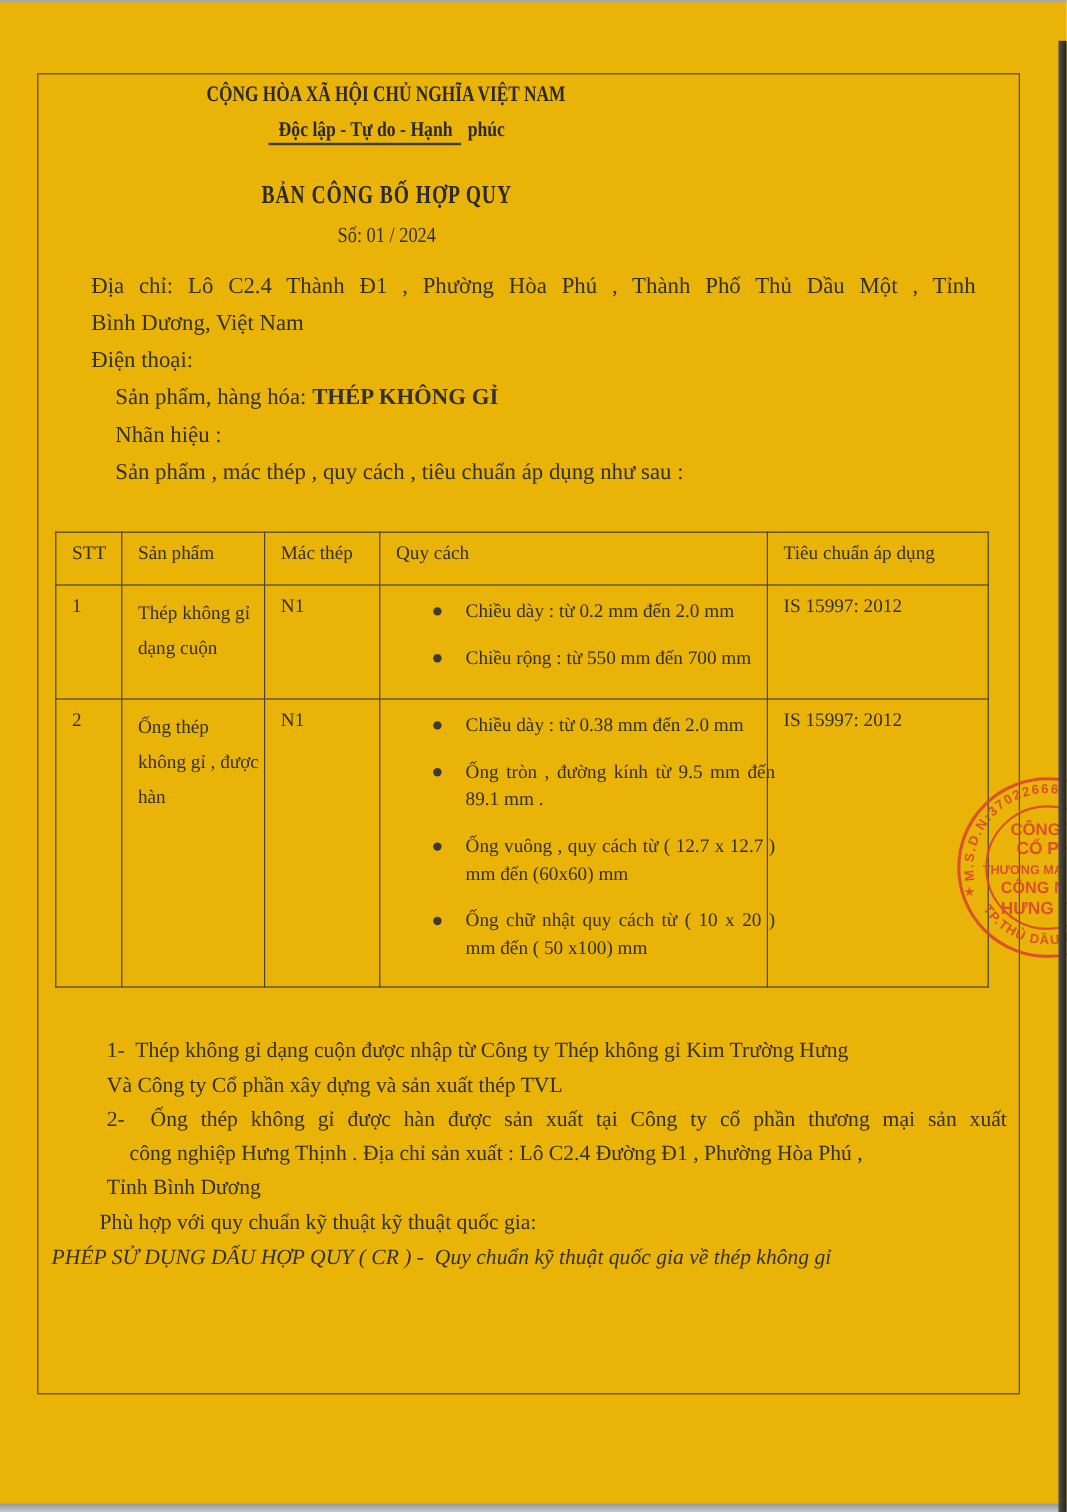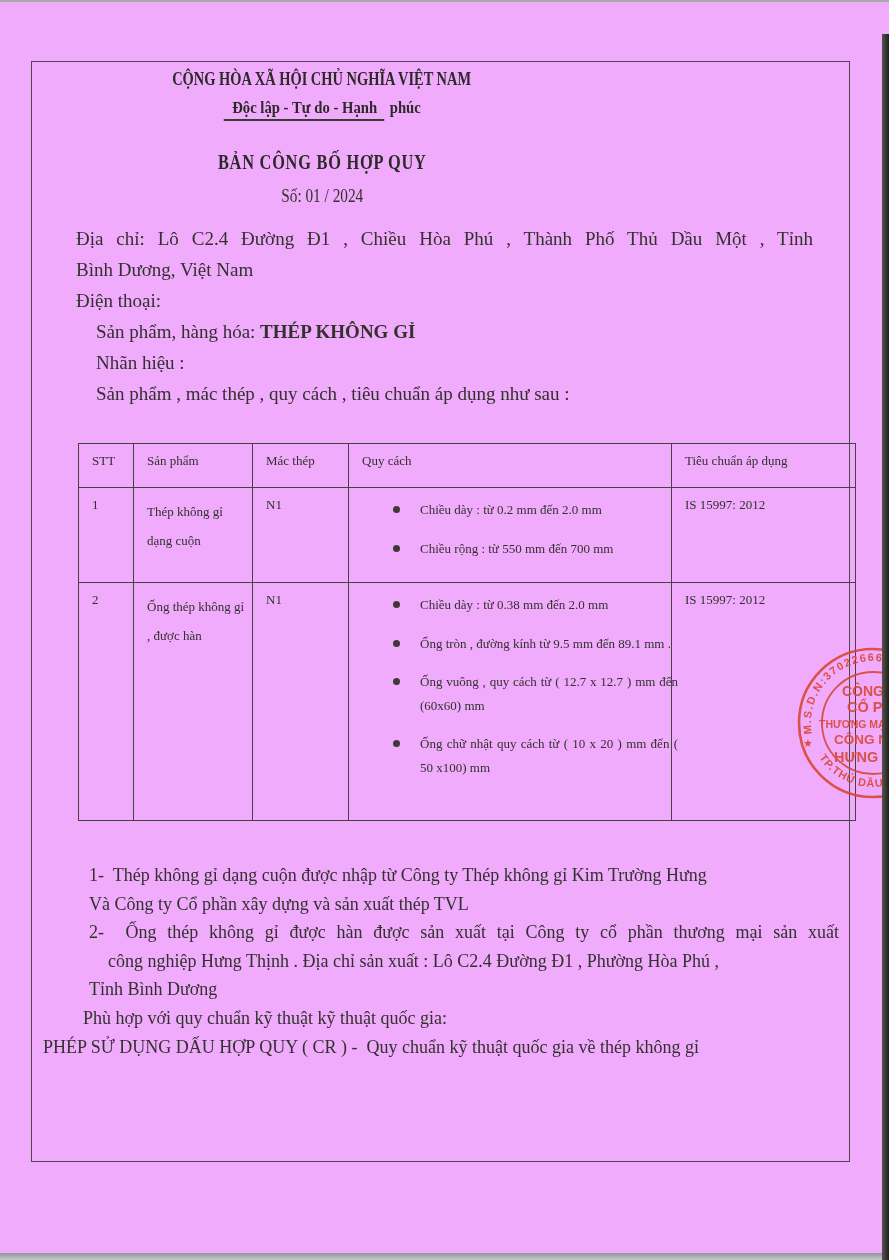"CỘNG HÒA XÃ HỘI CHỦ" .page { background: #f0abfc -> #eab308 }
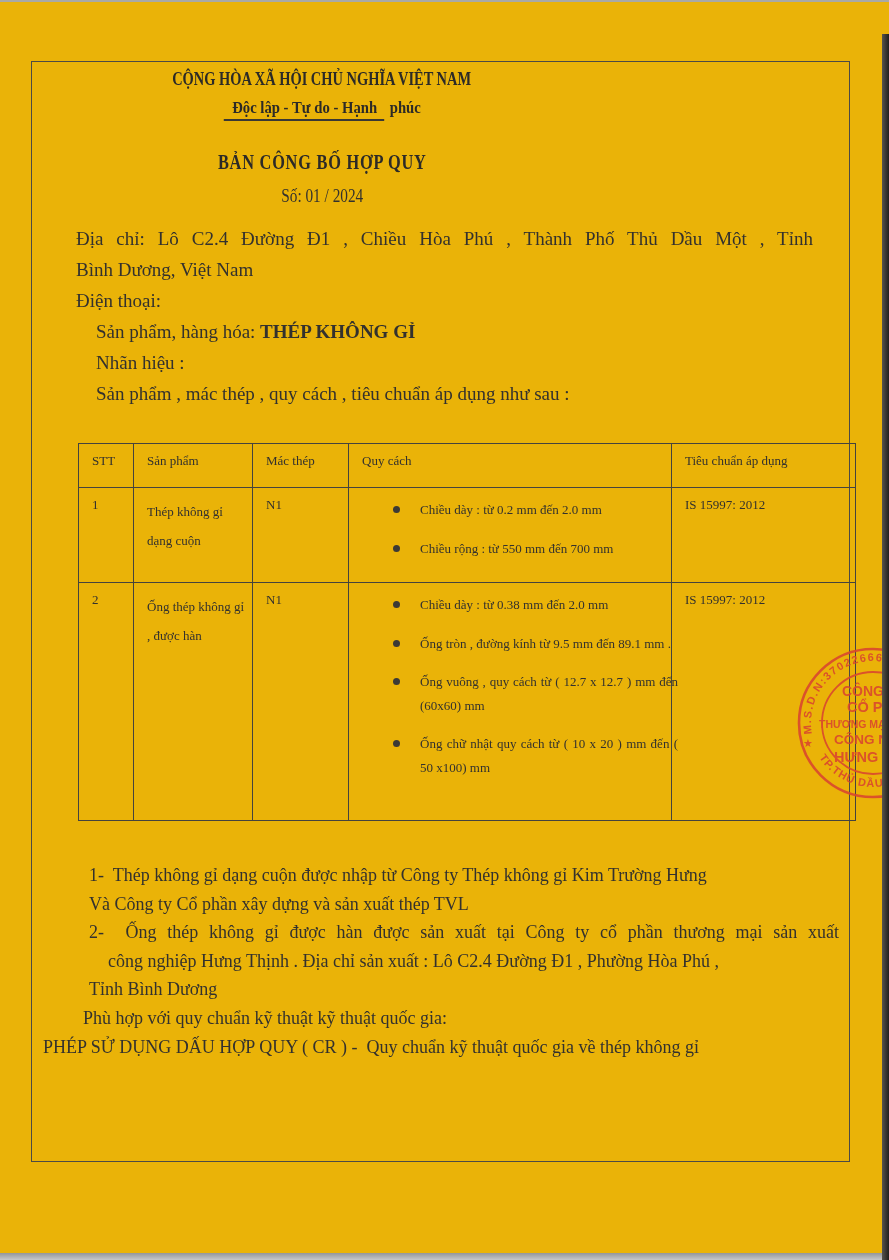"Địa chỉ: Lô C2.4 Đường" div.stretch { text: Đường Đ1 , Chiều -> Thành Đ1 , Phường }
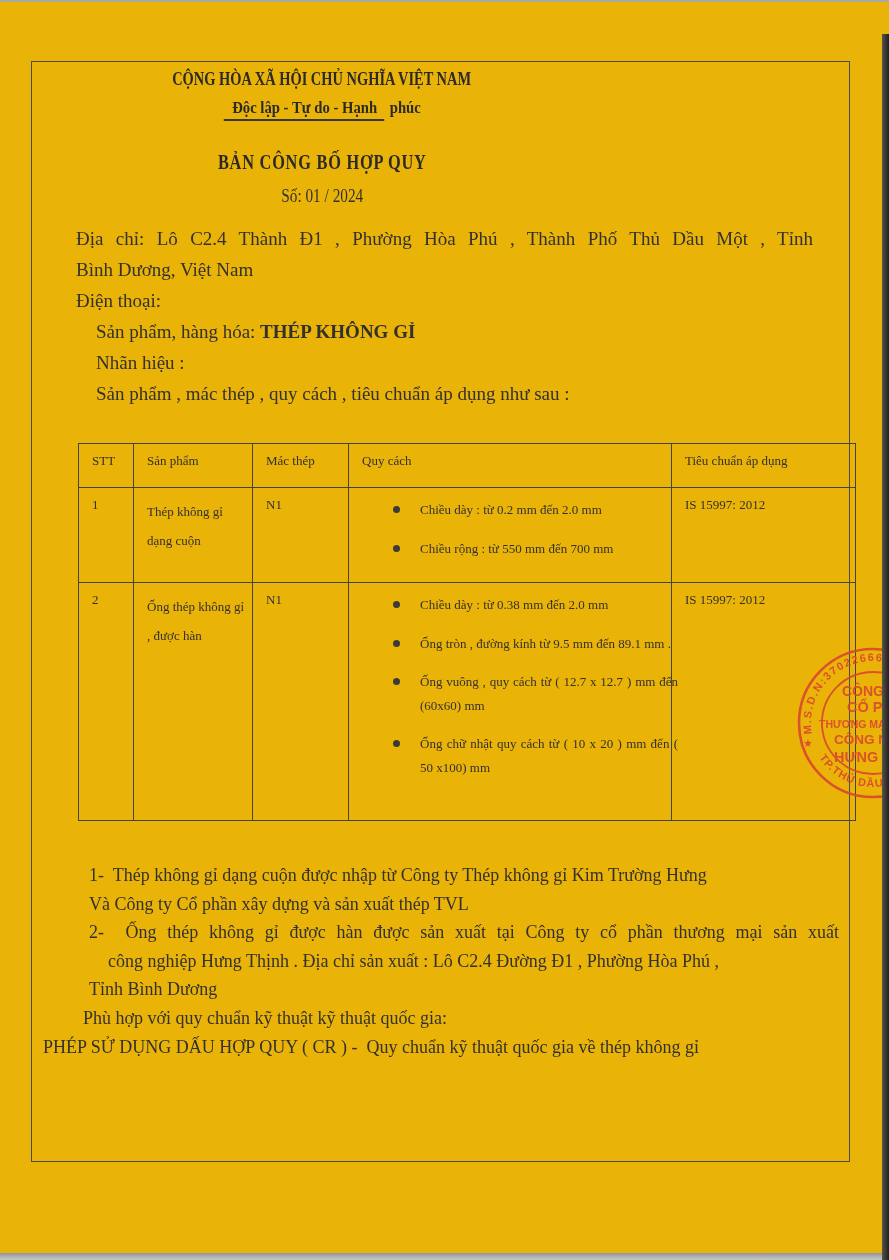"STT" table.spec { font-size: 13px -> 16px; left: 46px -> 14px }
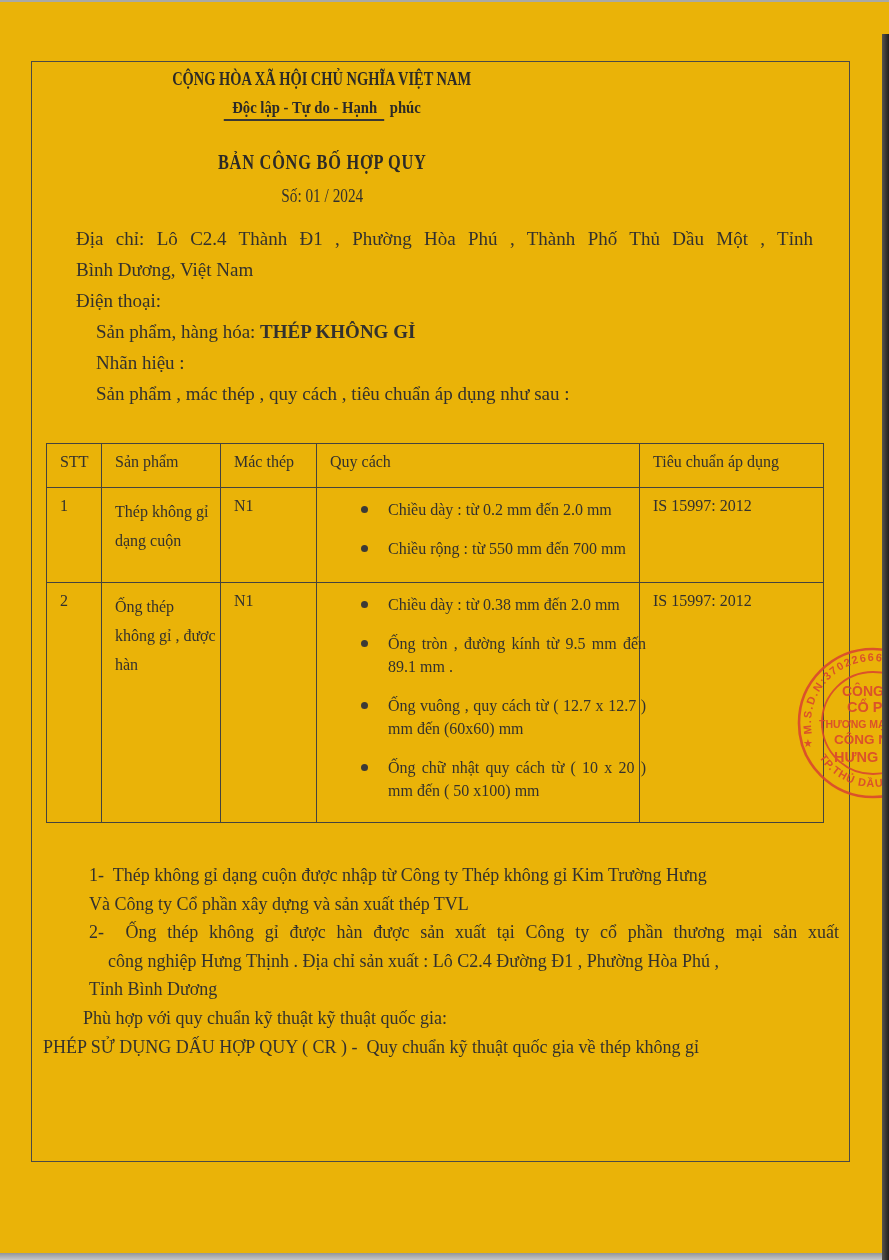"PHÉP SỬ DỤNG DẤU HỢP" .notes .l9 { font-style: none -> italic }
